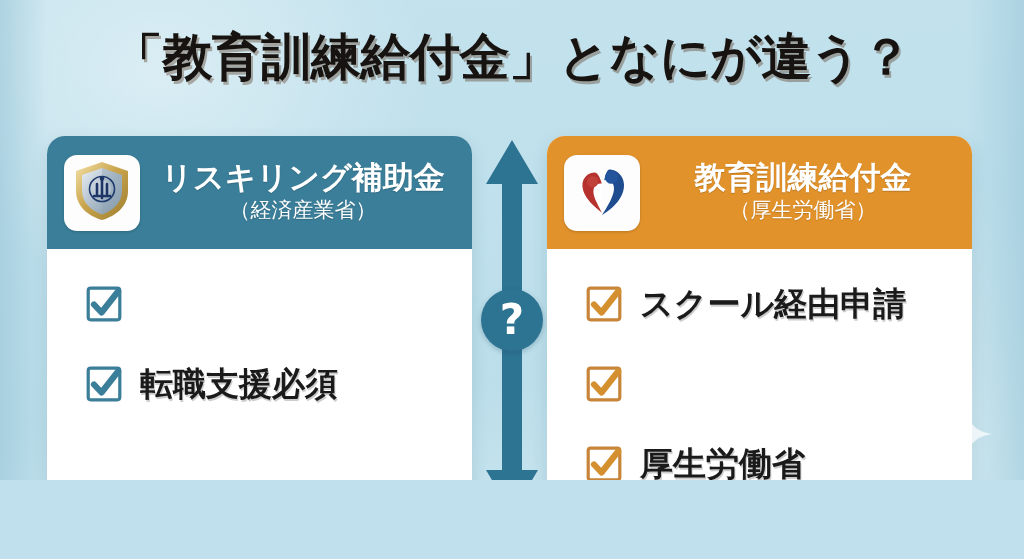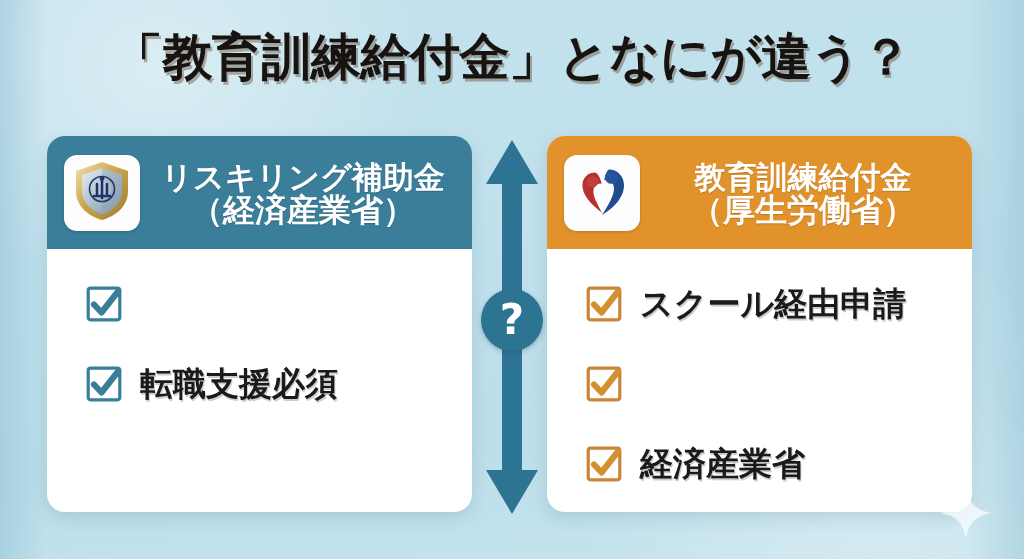"「教育訓練給付金」となにが違う？" #stage { height: 559px -> 480px }
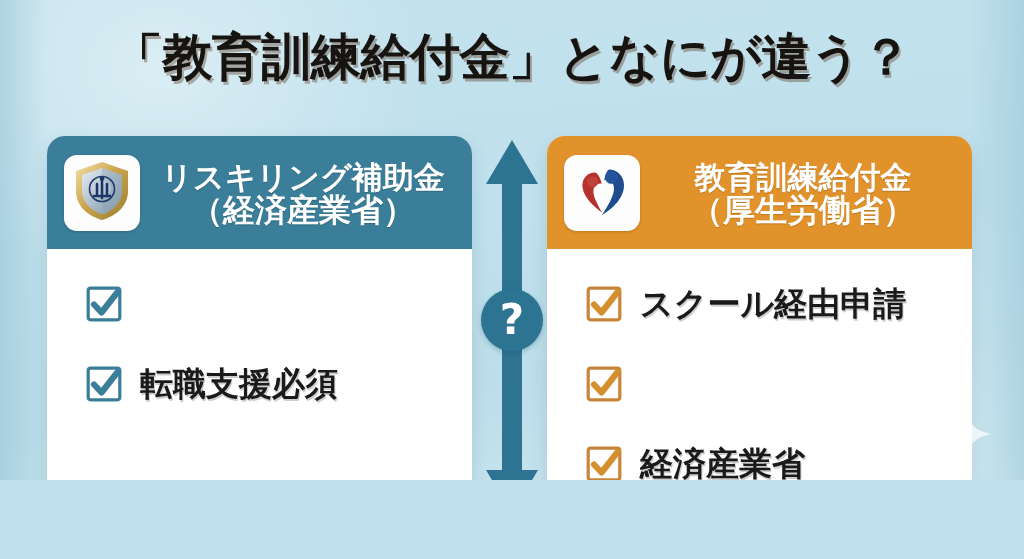"（経済産業省）" .header-sub { font-size: 32px -> 21px; font-weight: 700 -> 400 }
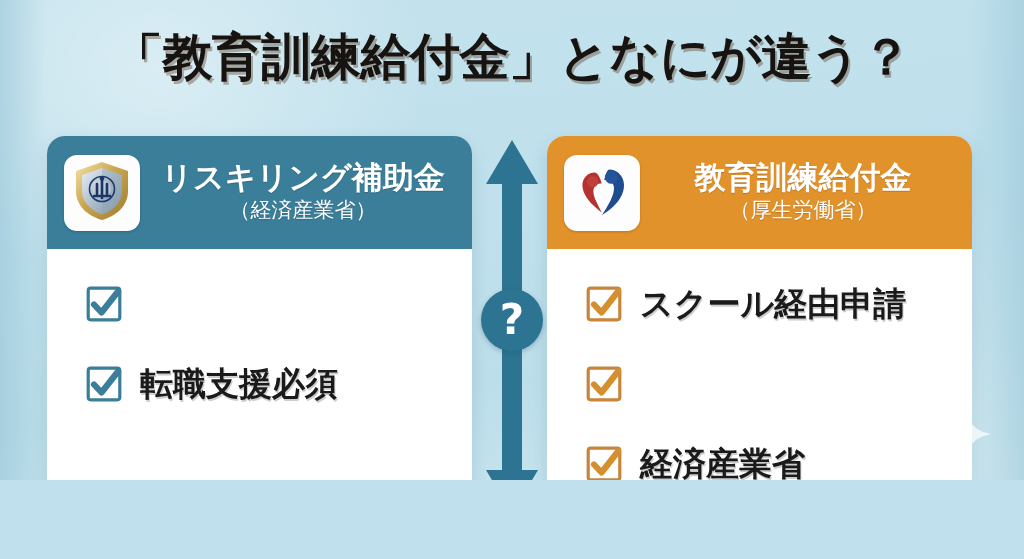"経済産業省" span.bullet-label { text: 経済産業 -> 厚生労働 }
